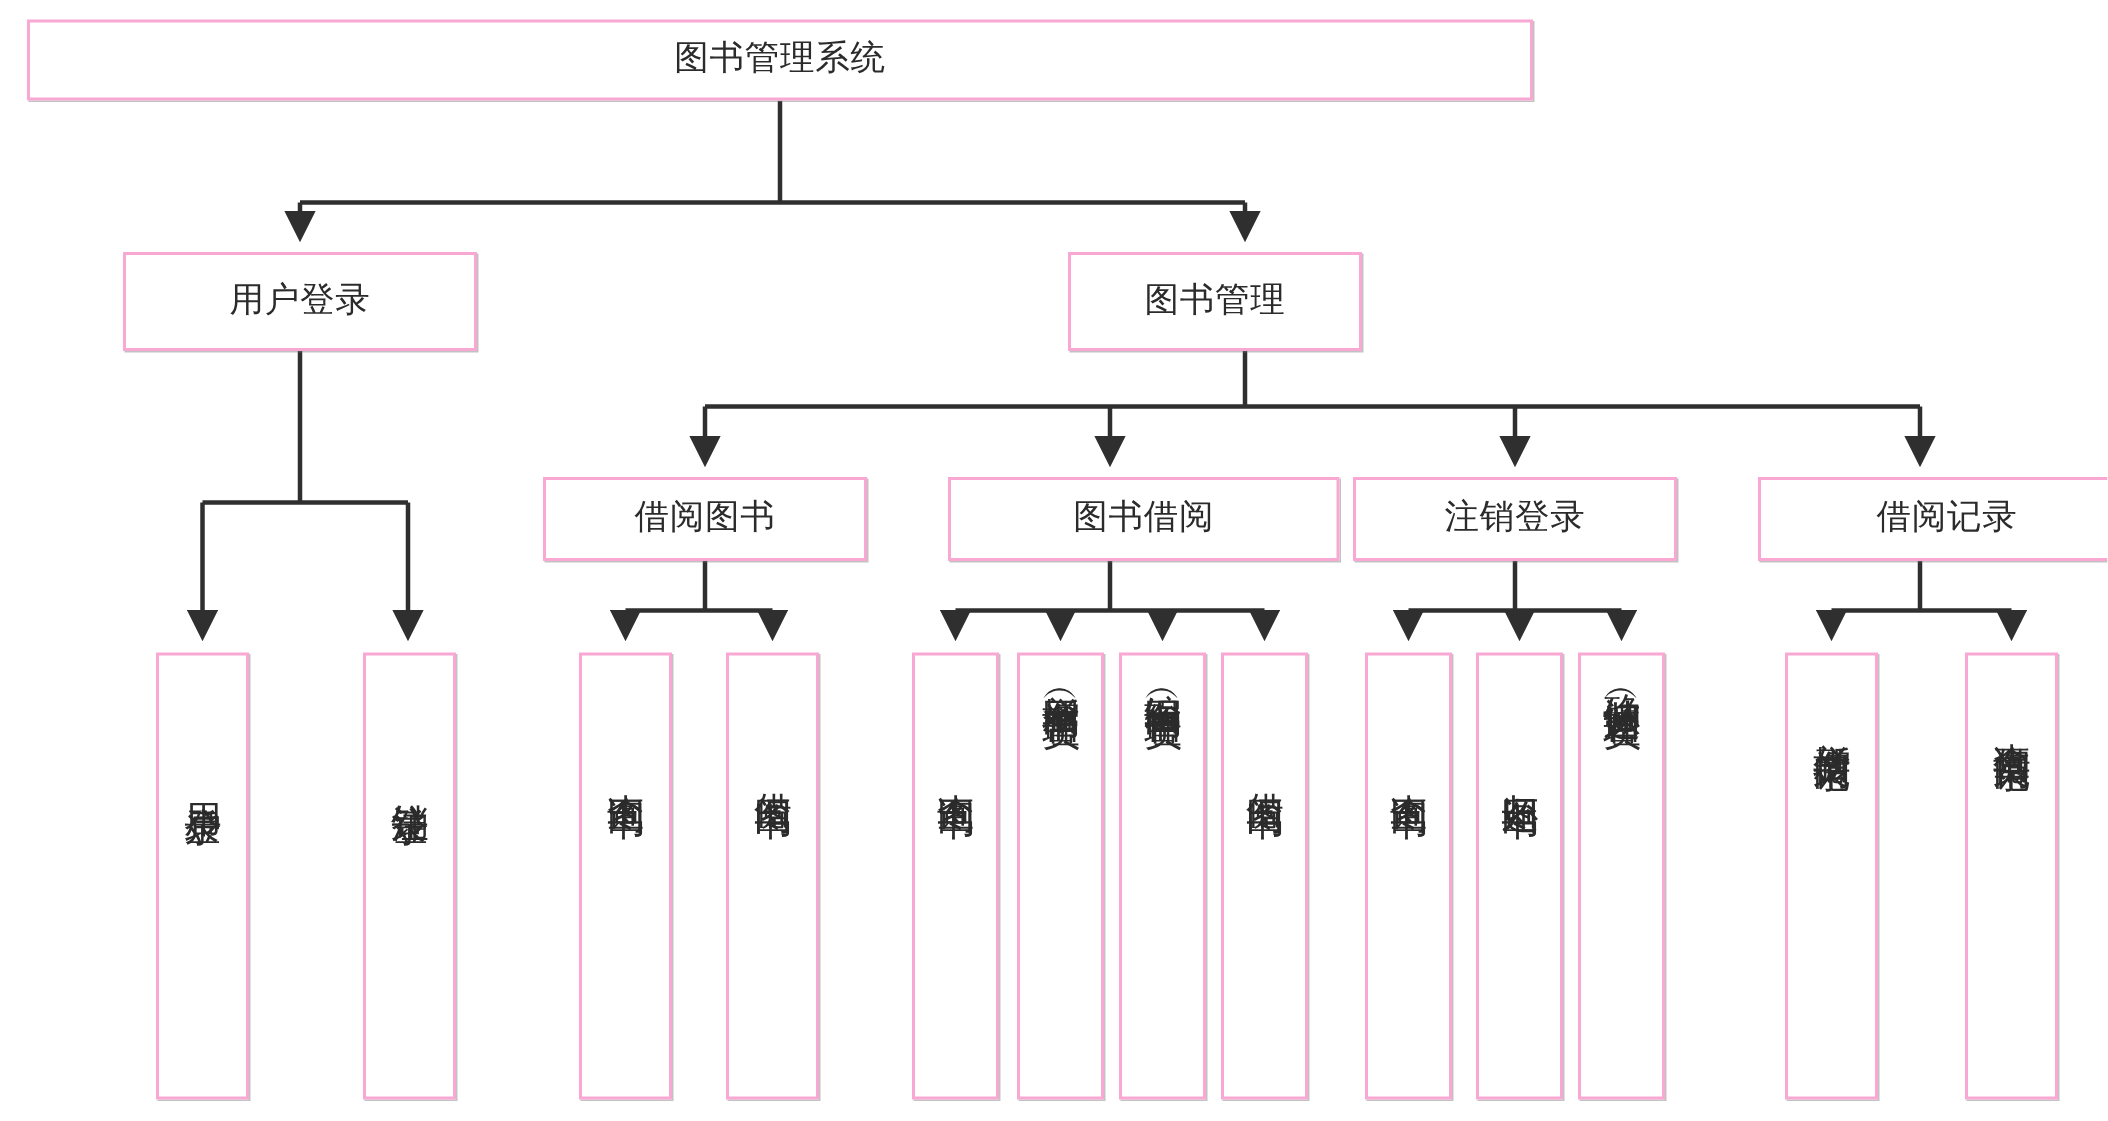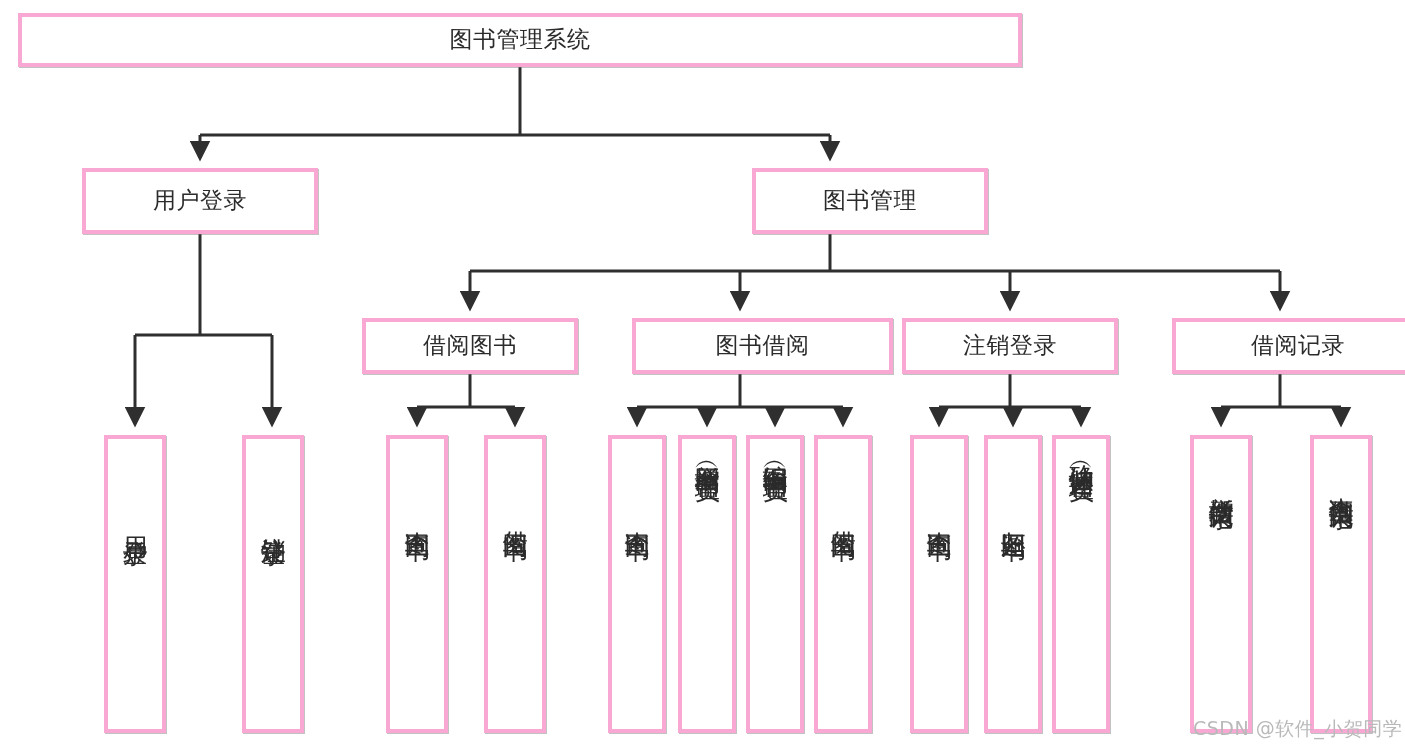"图书管理系统" .node { border: 4px solid #f9a8d4 -> 2px solid #f9a8d4 }
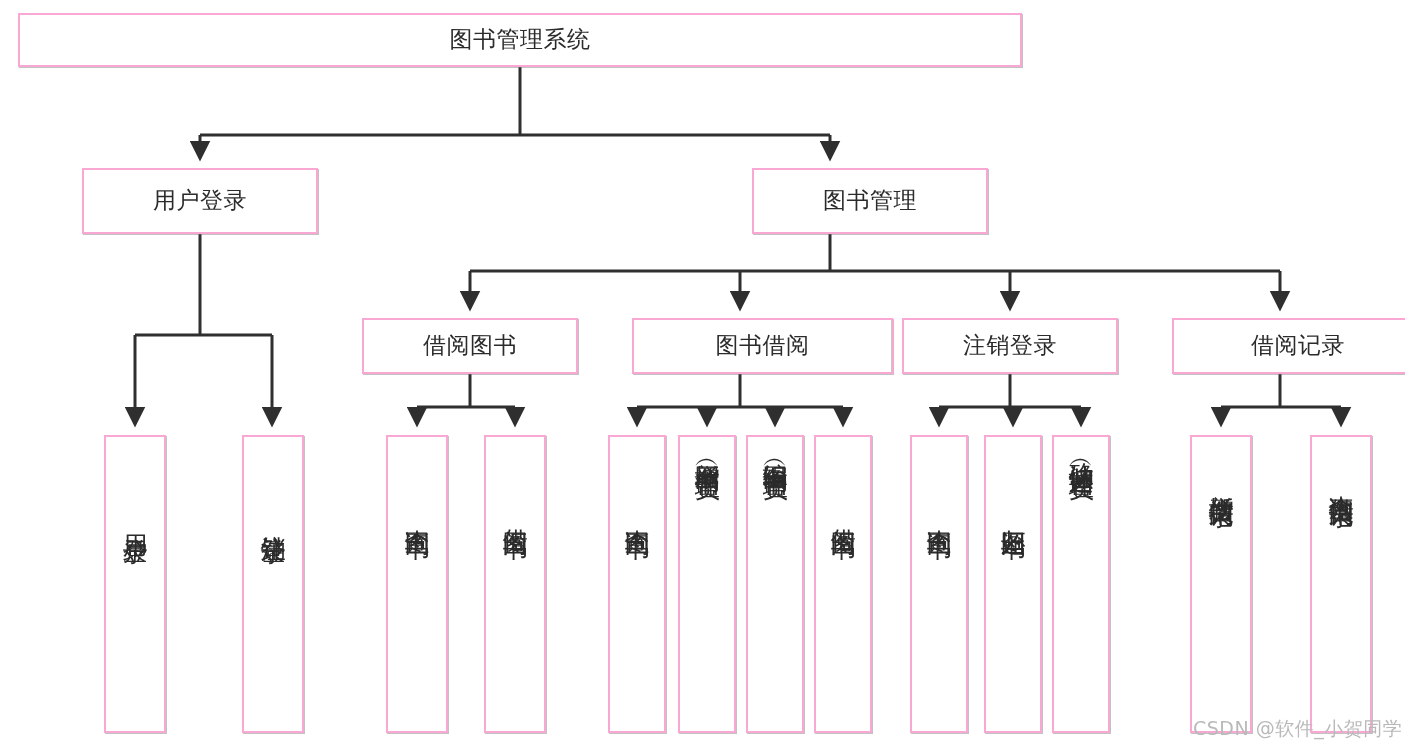"图书管理" div.node { left: 752px -> 712px; width: 236px -> 196px }
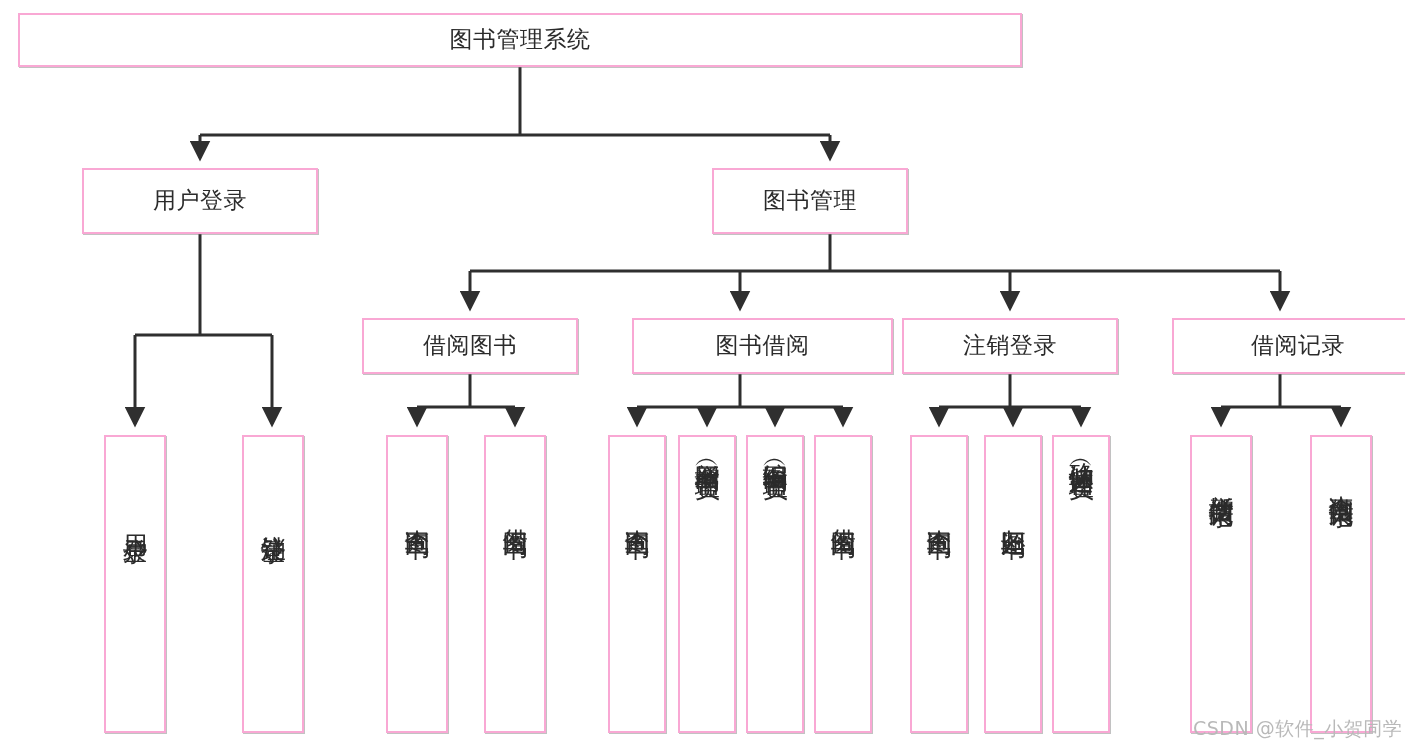"CSDN @软件_小贺同学" div.watermark { html: <div>CSDN @软件_小贺同学</div> -> none }
